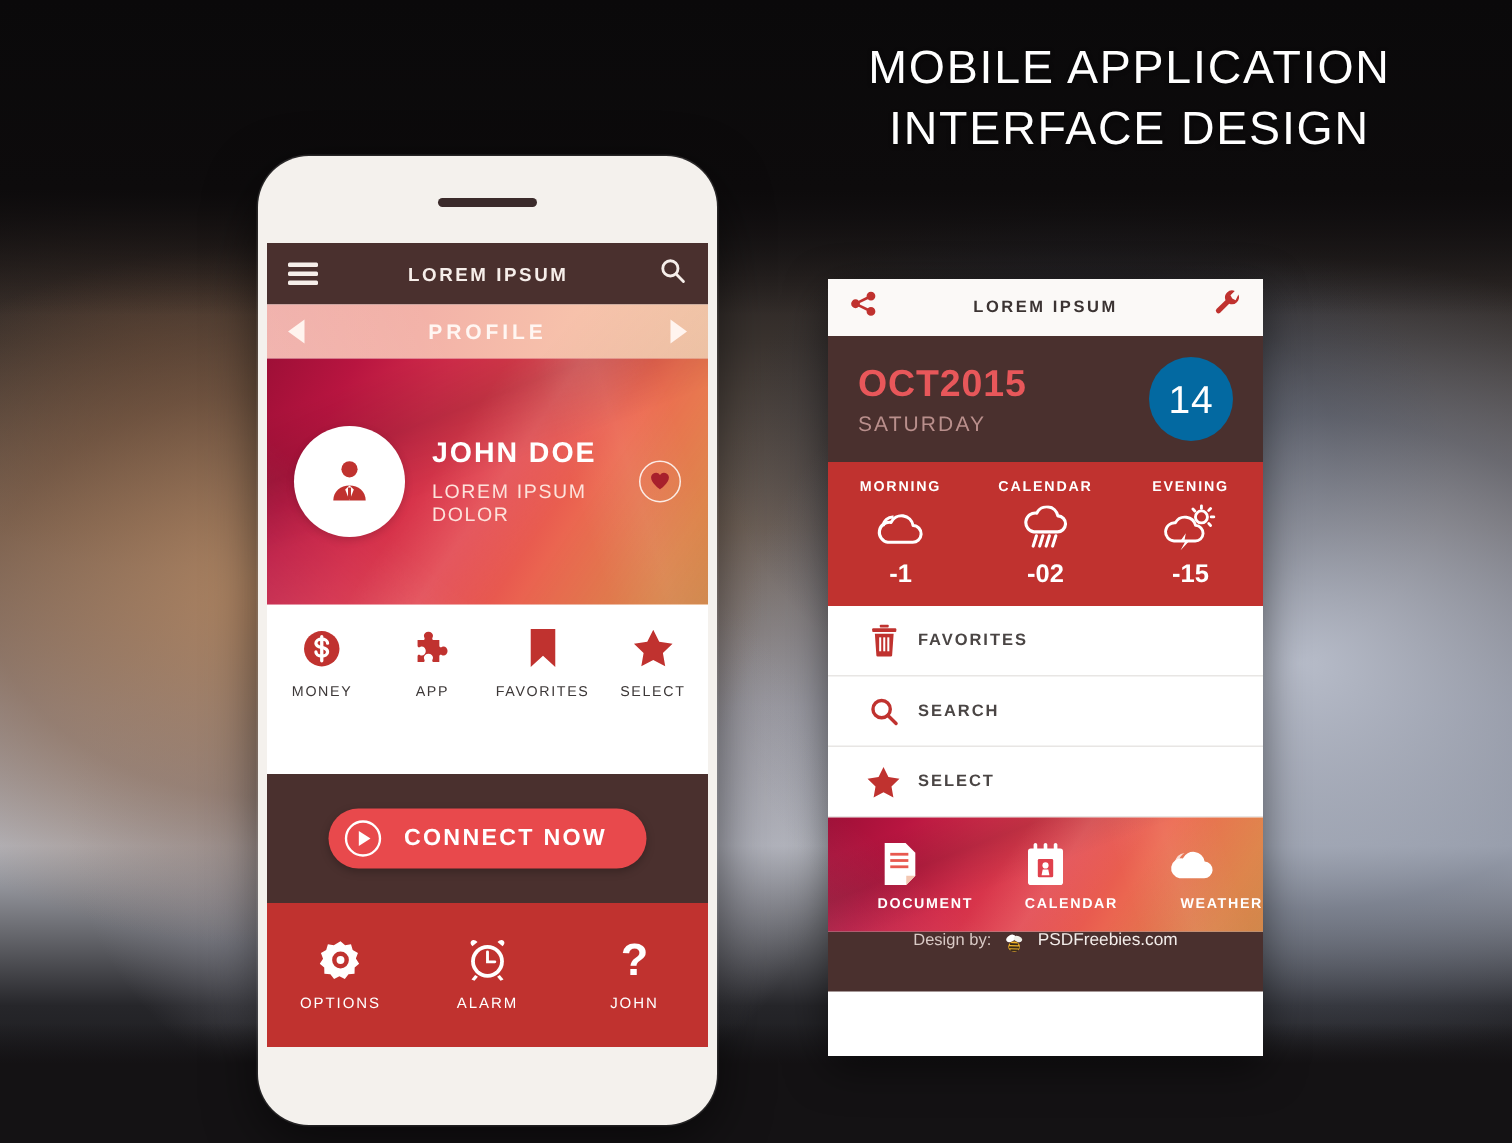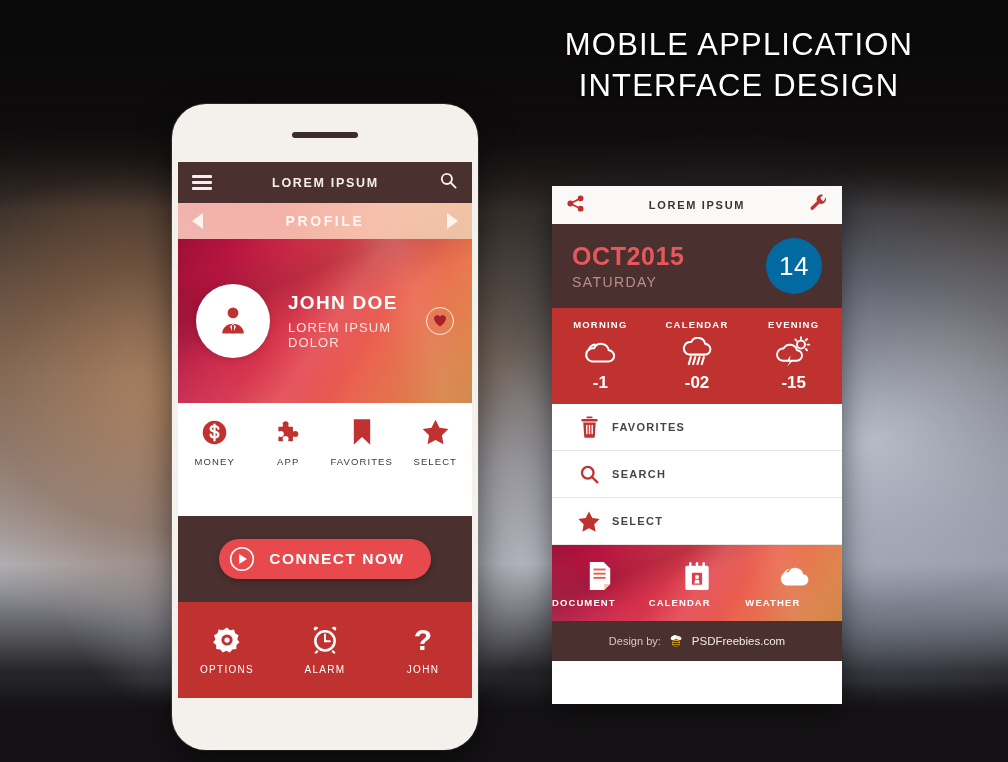"MOBILE APPLICATION" #heading { left: 504px -> 518px }
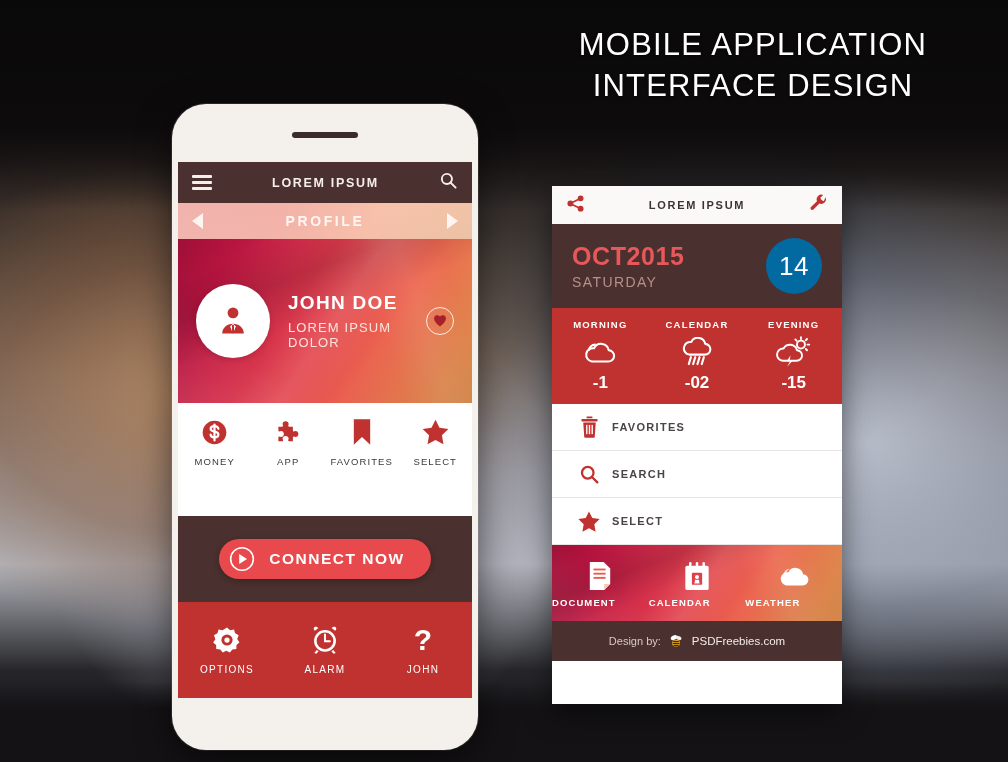"DOCUMENT" #p2-apps .cell { text-align: left -> right }
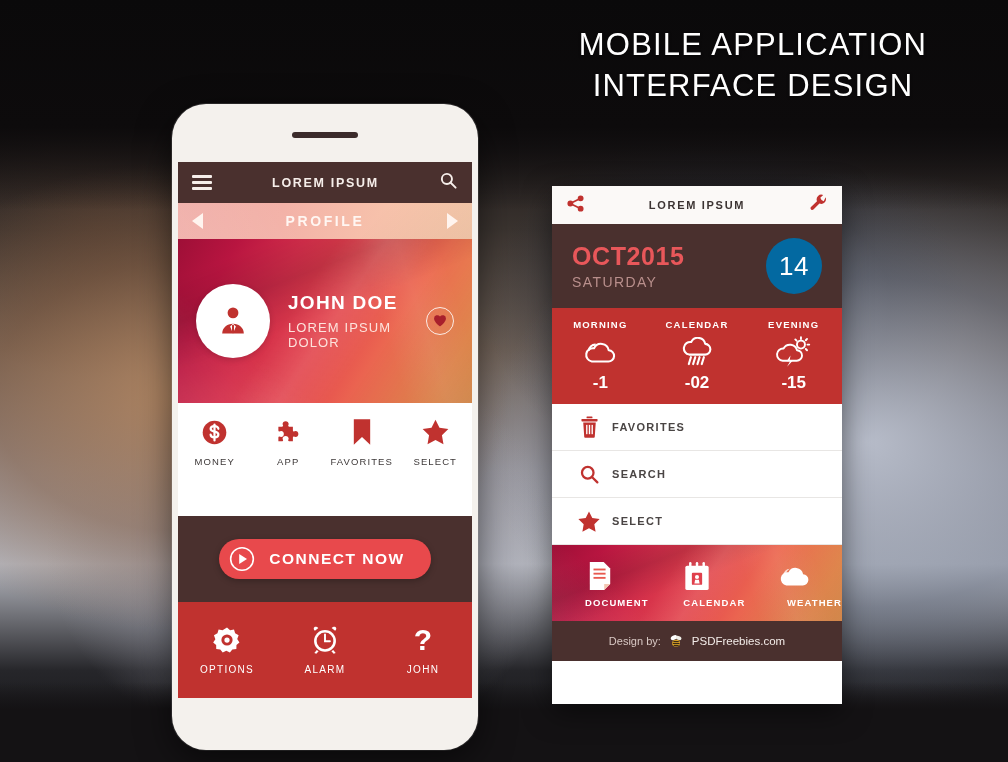"Design by:" #p2-footer { align-items: center -> none }
